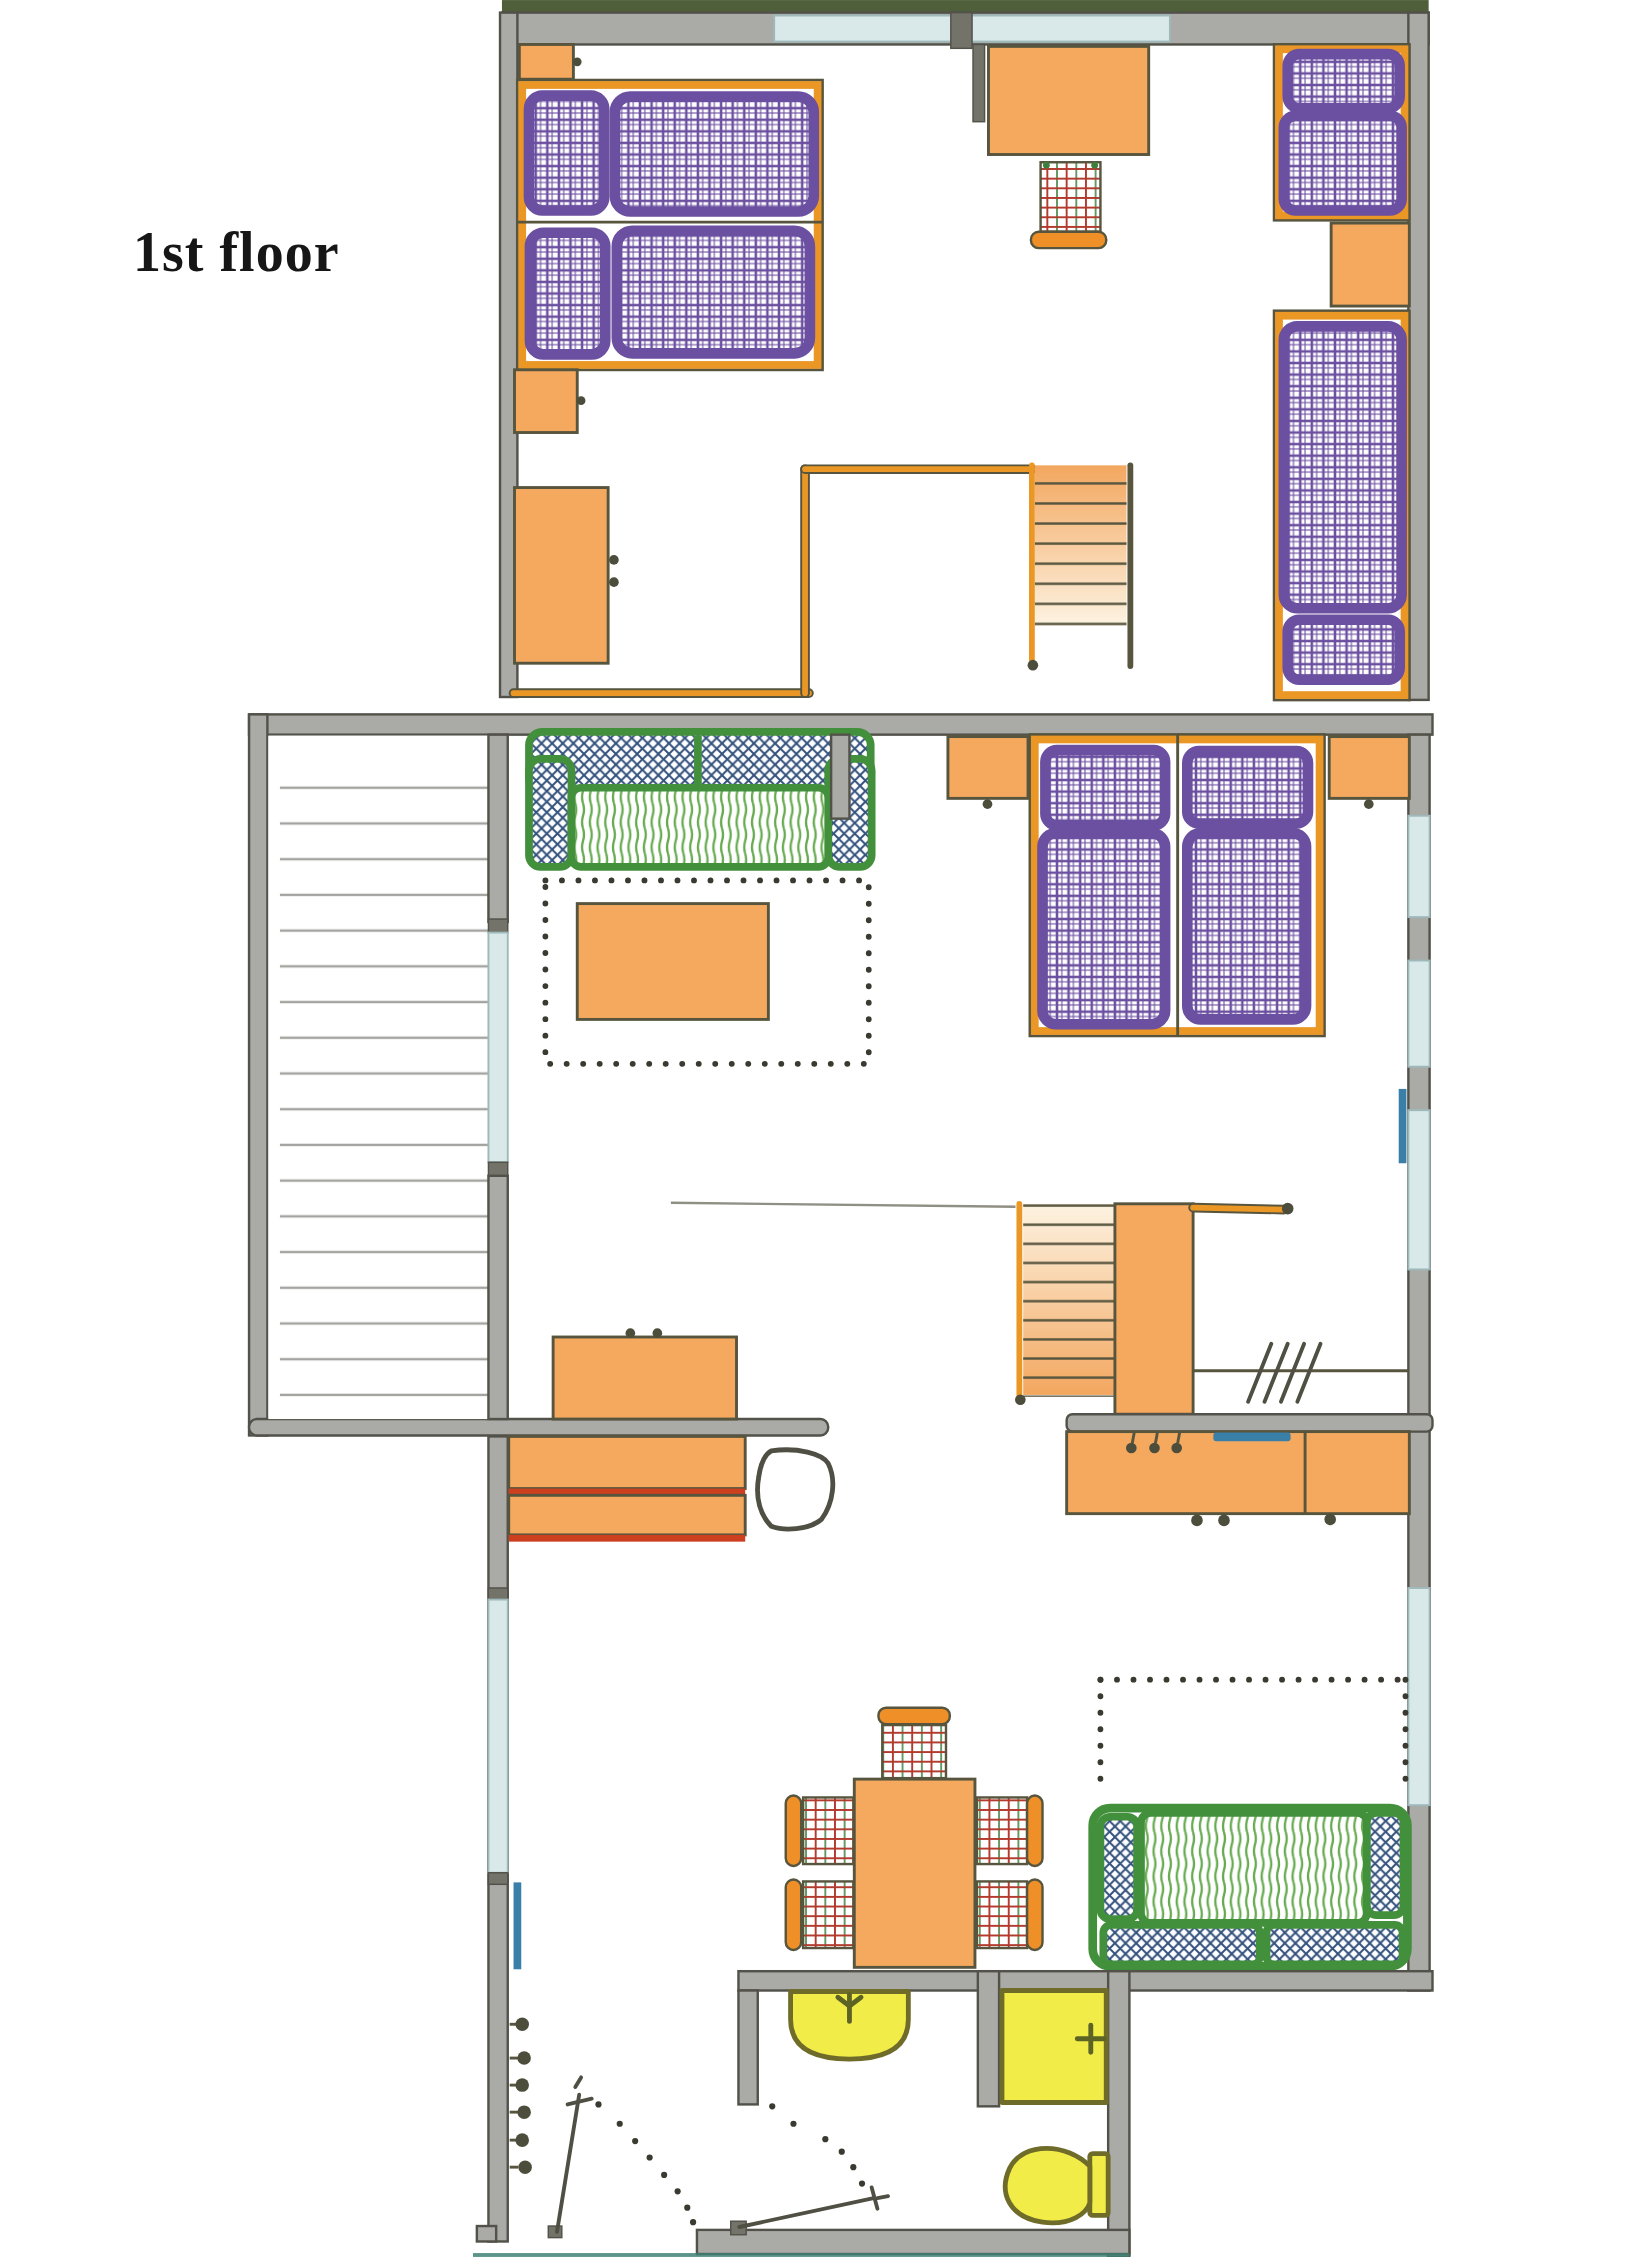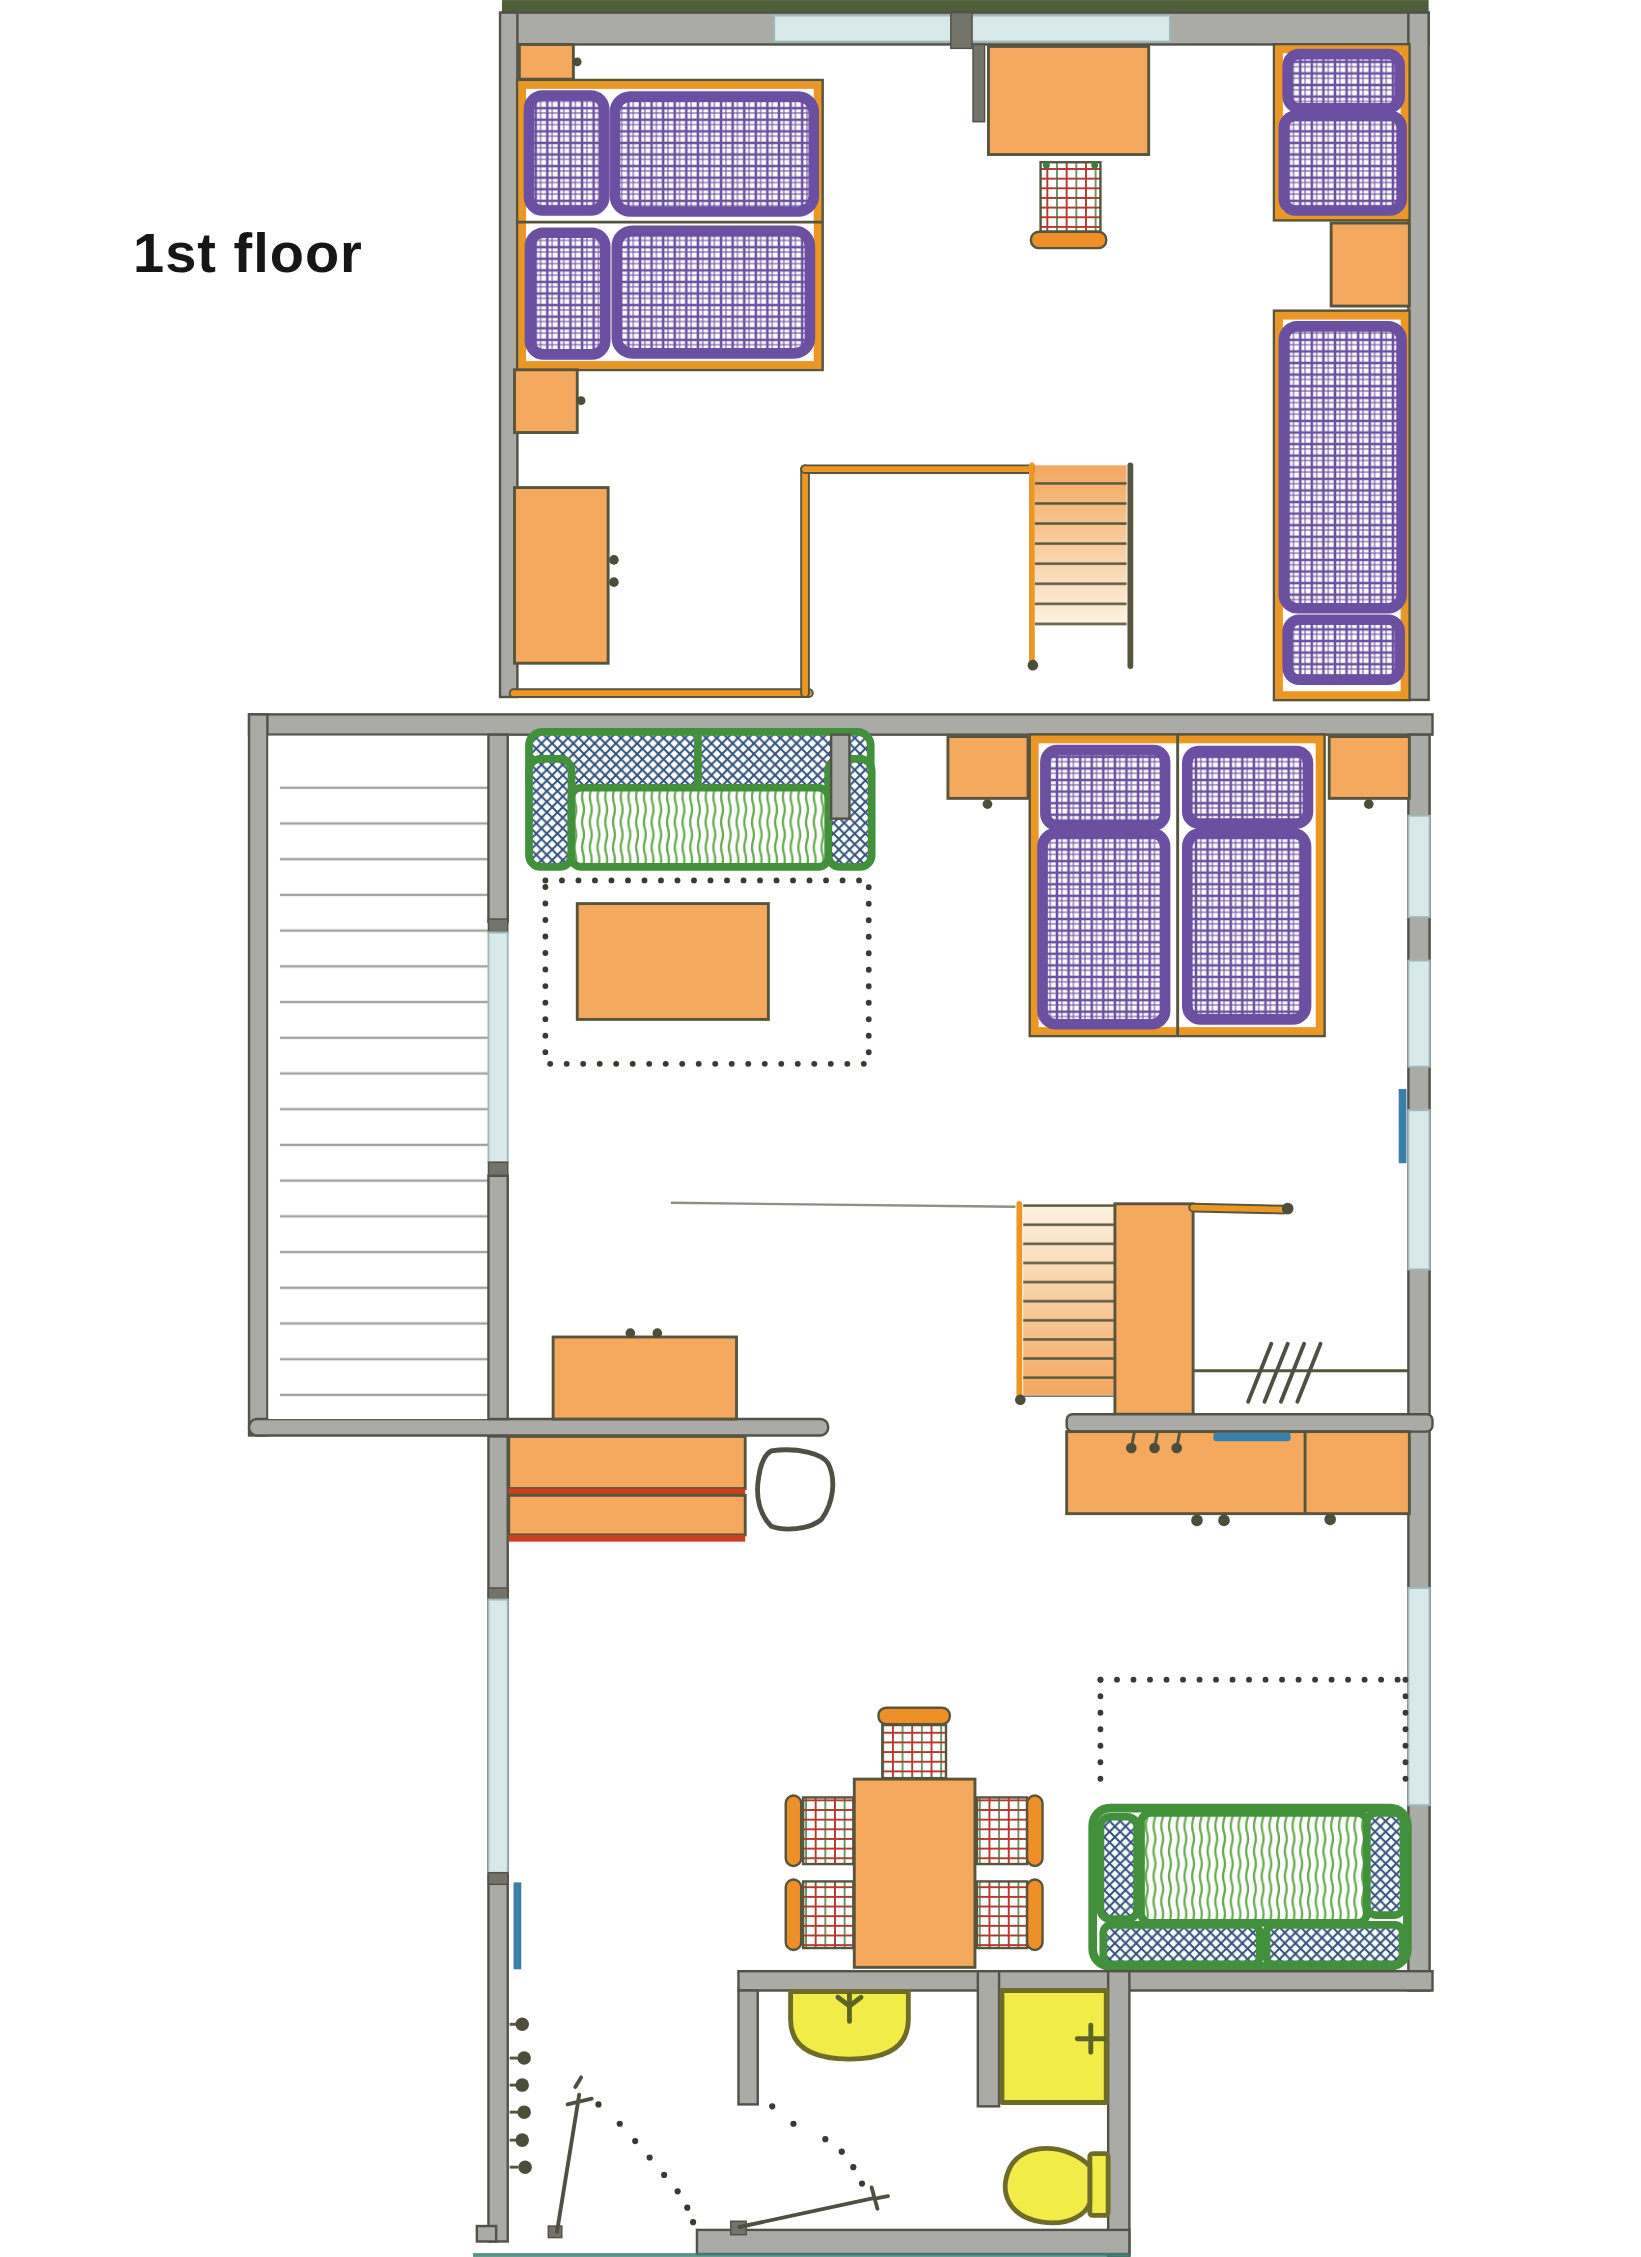"1st floor" #page { font-family: Liberation Sans, sans-serif -> Liberation Serif, serif }
